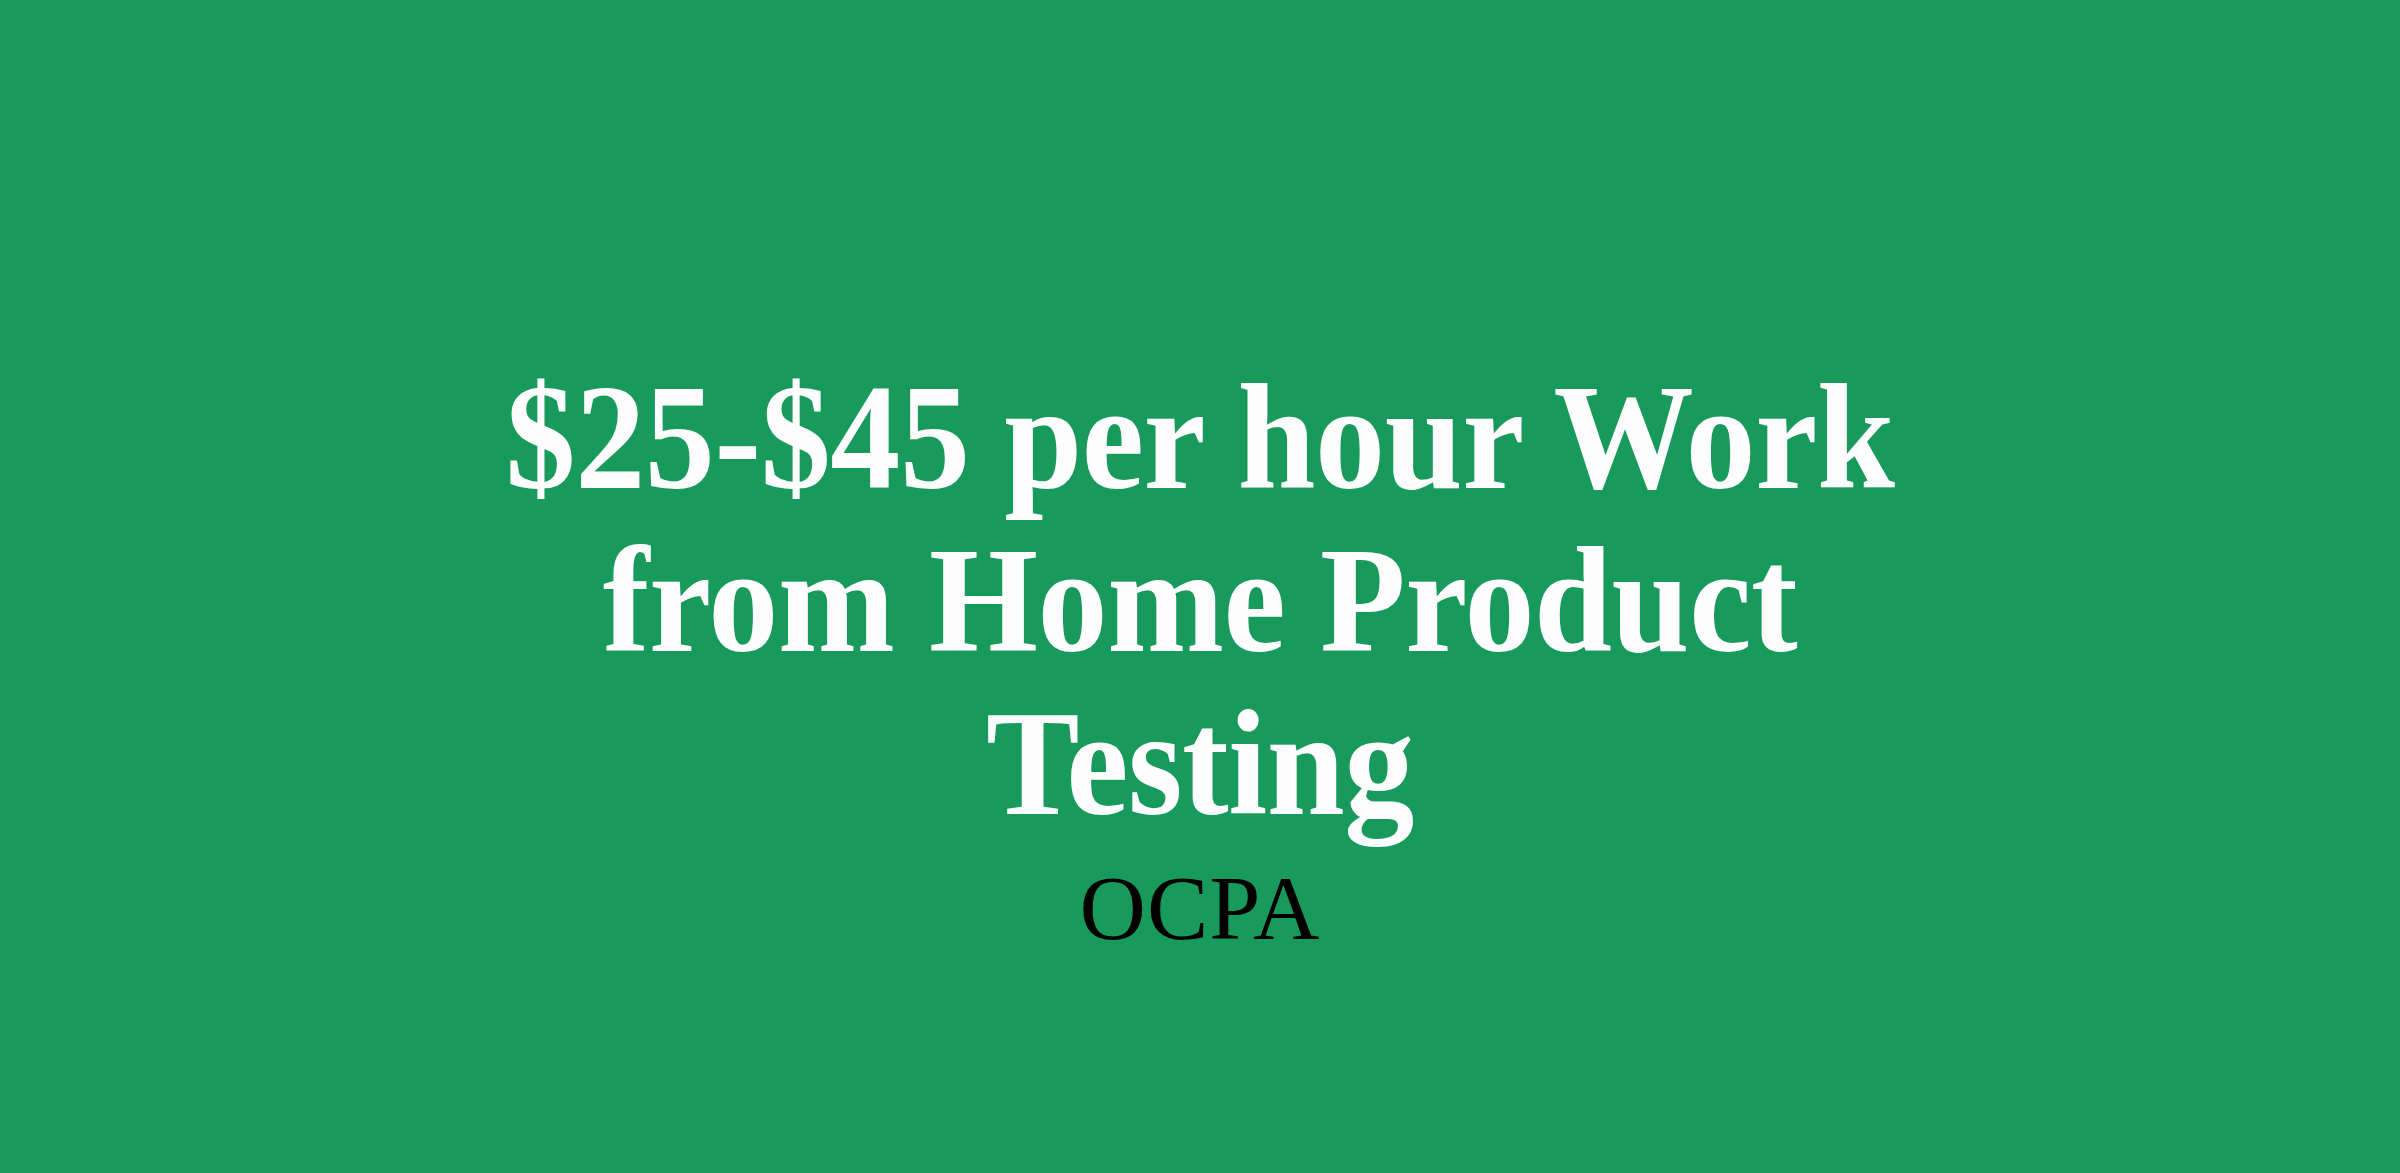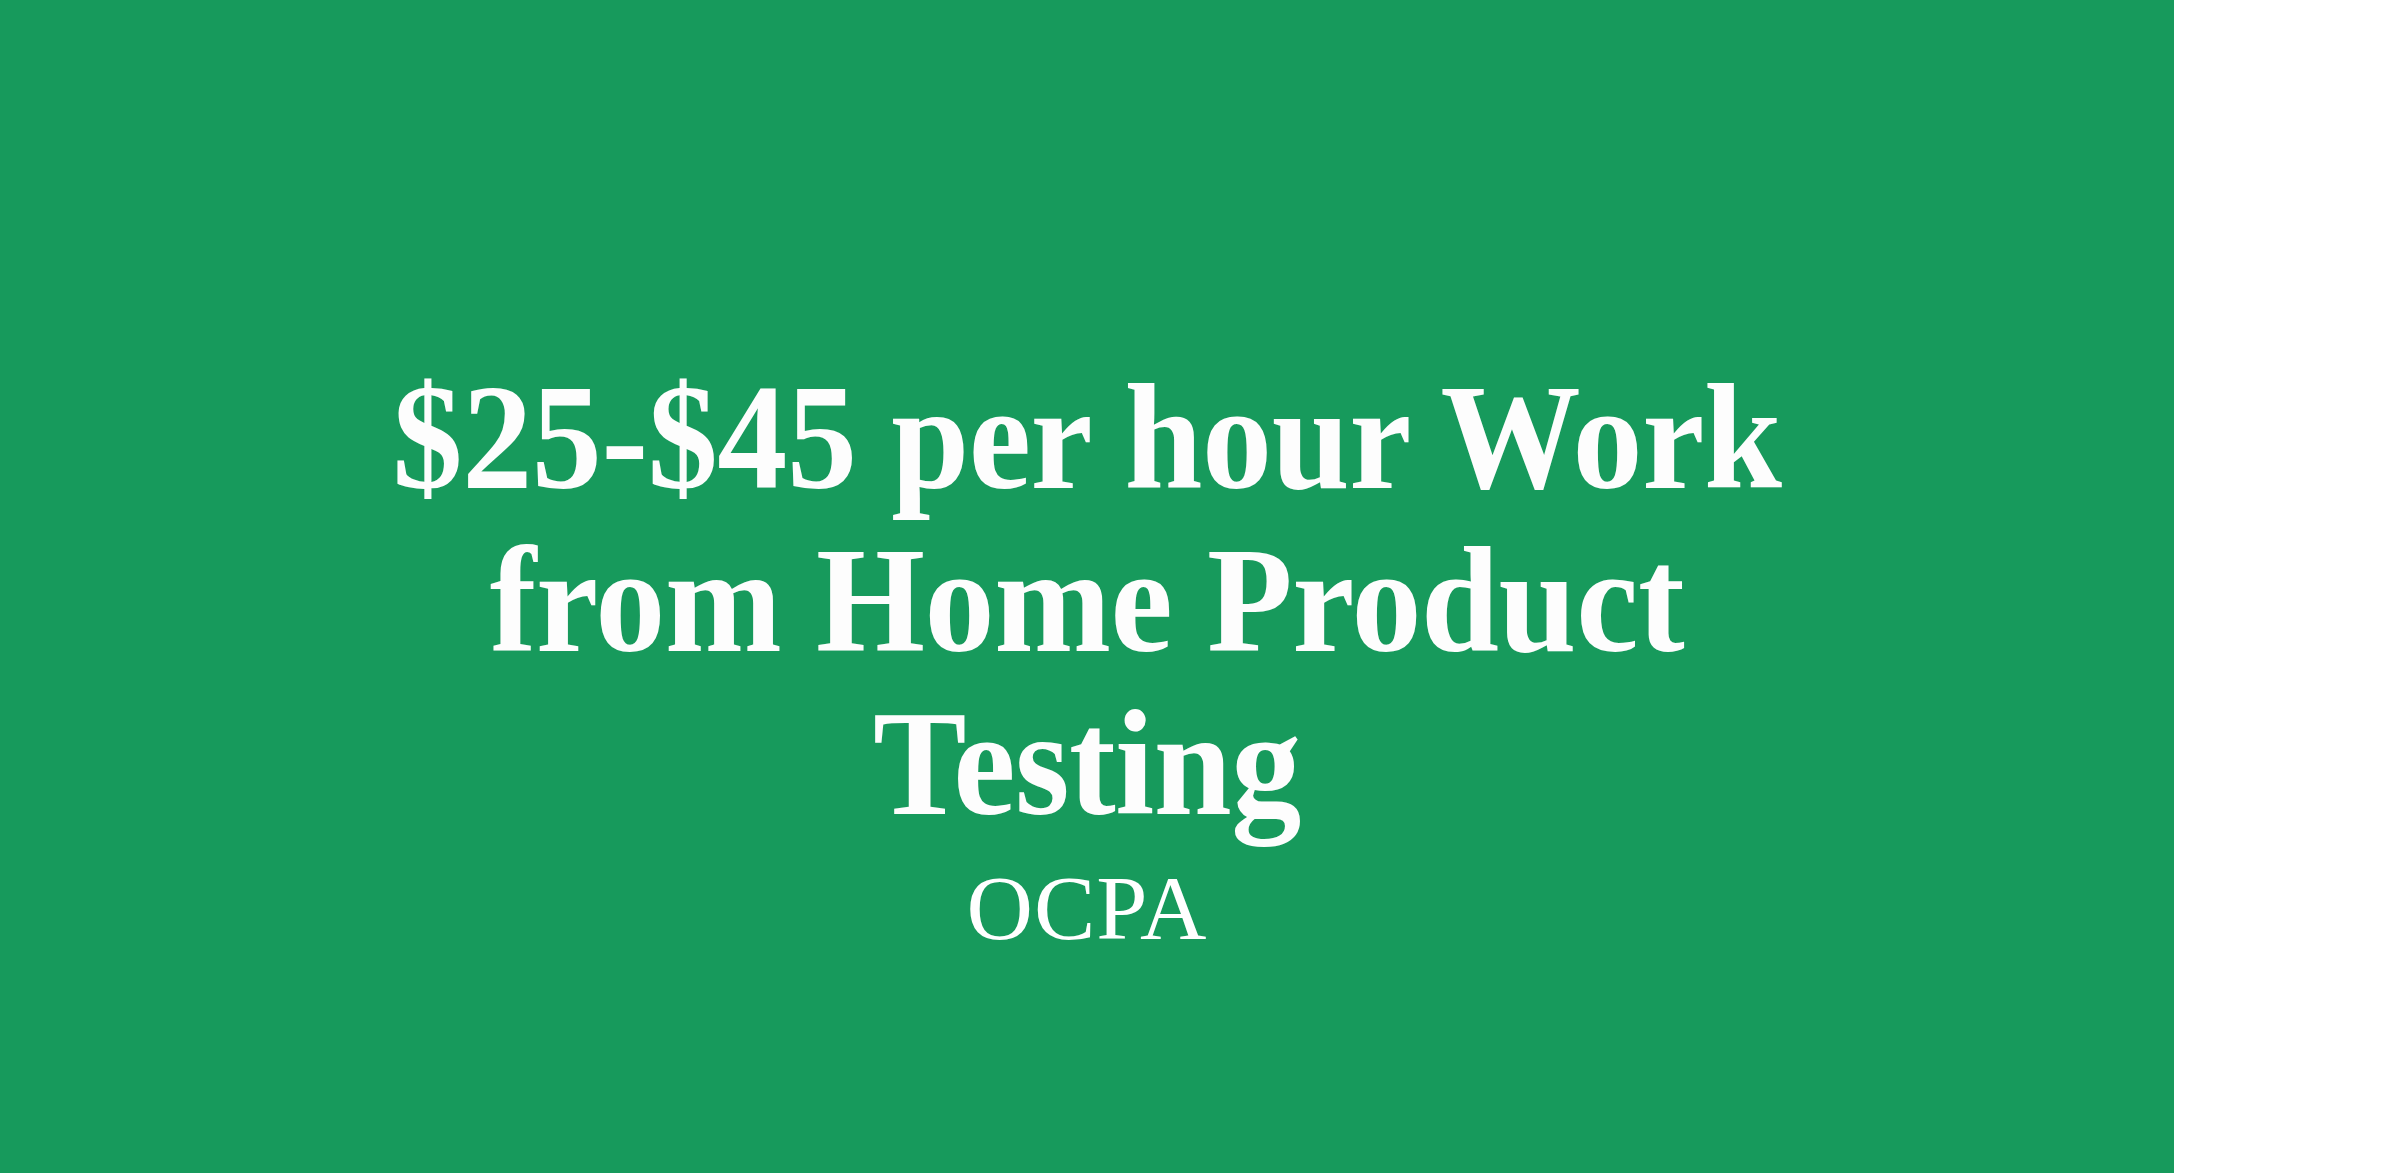"$25-$45 per hour Work from" .share-card { width: 2174px -> 2400px }
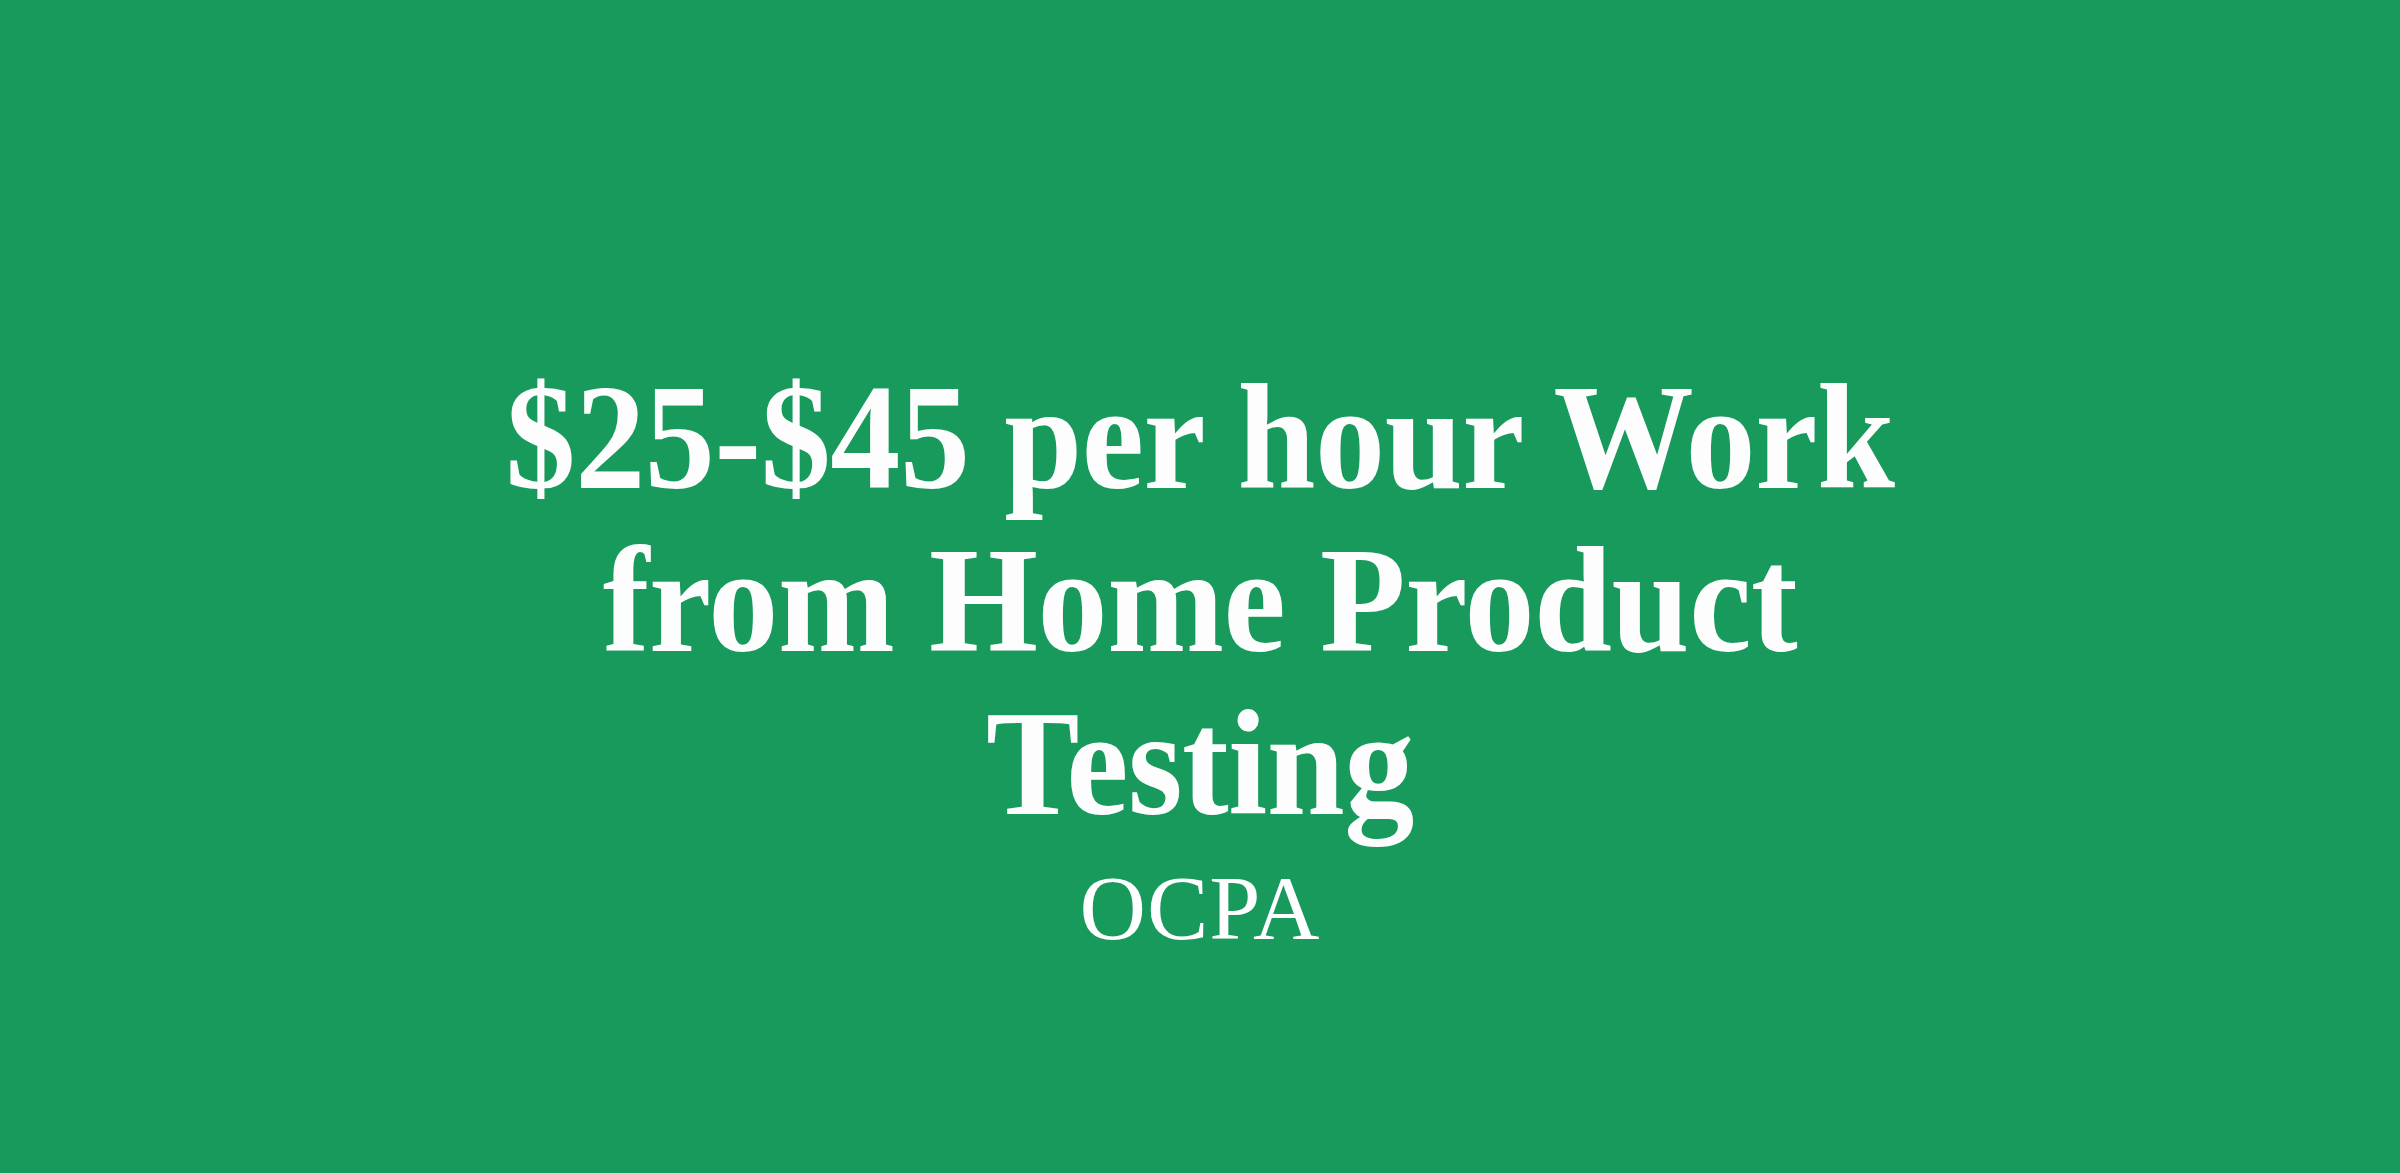"OCPA" .card-subtitle { color: #ffffff -> #000000 }
